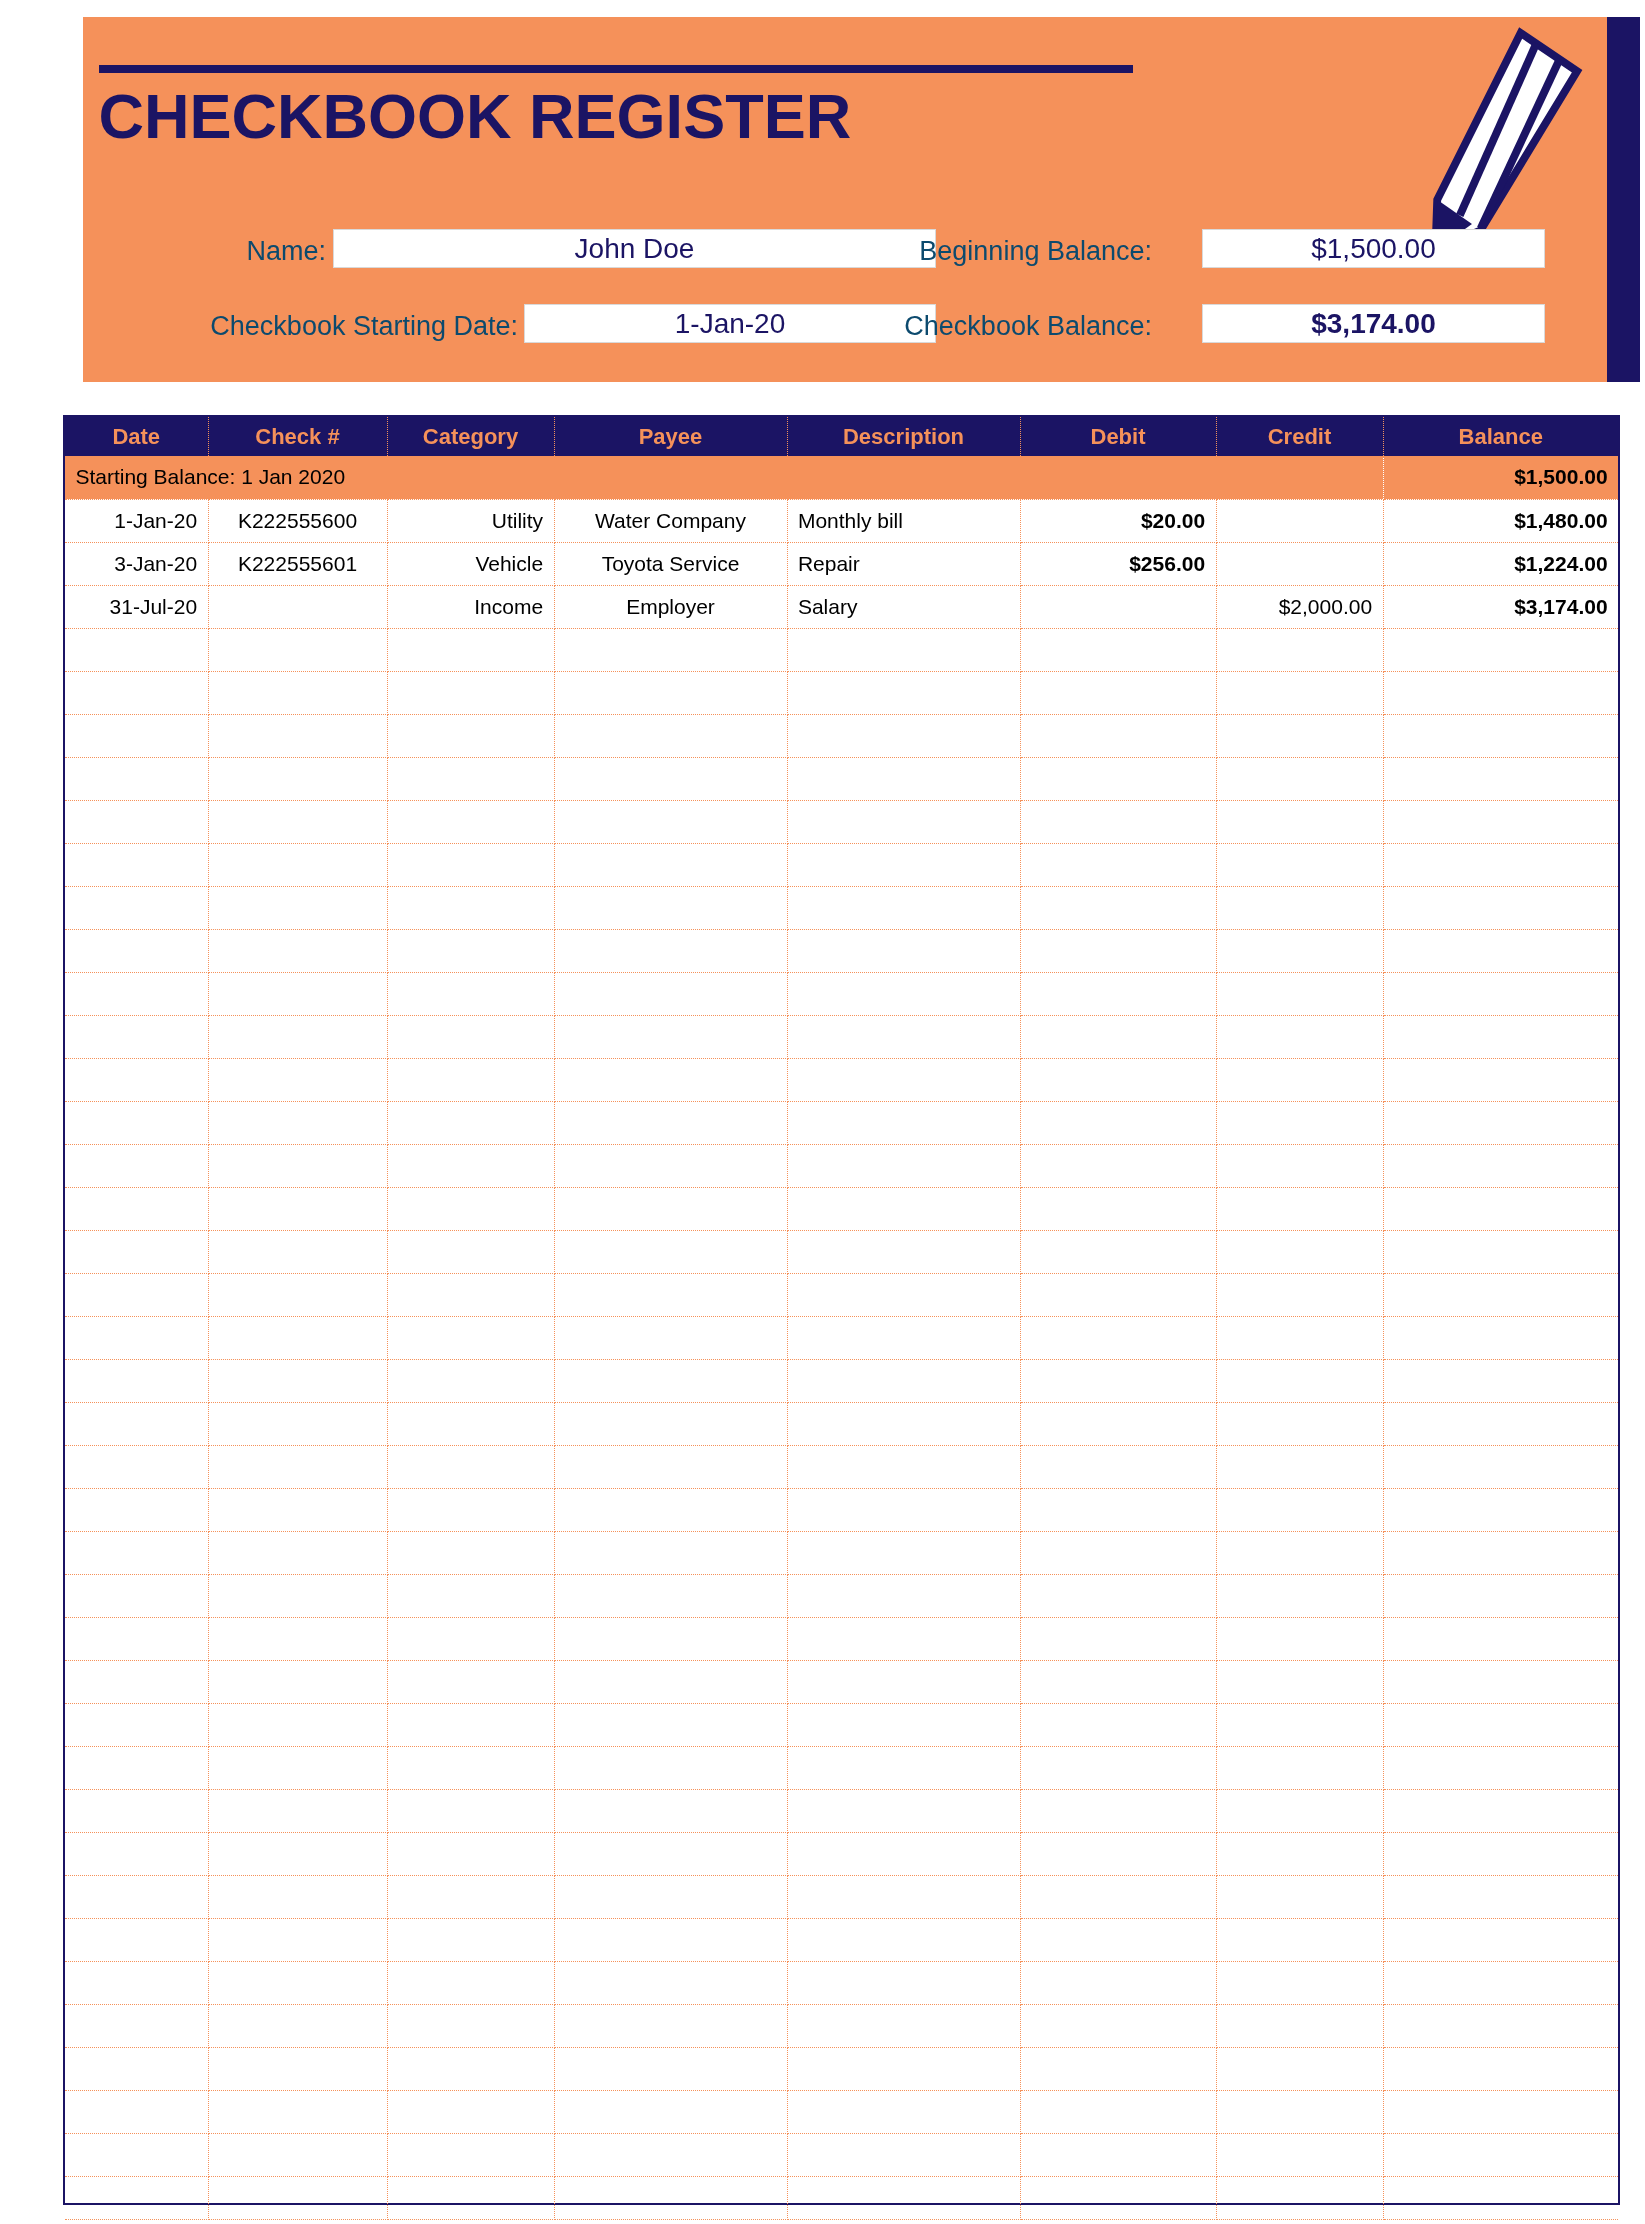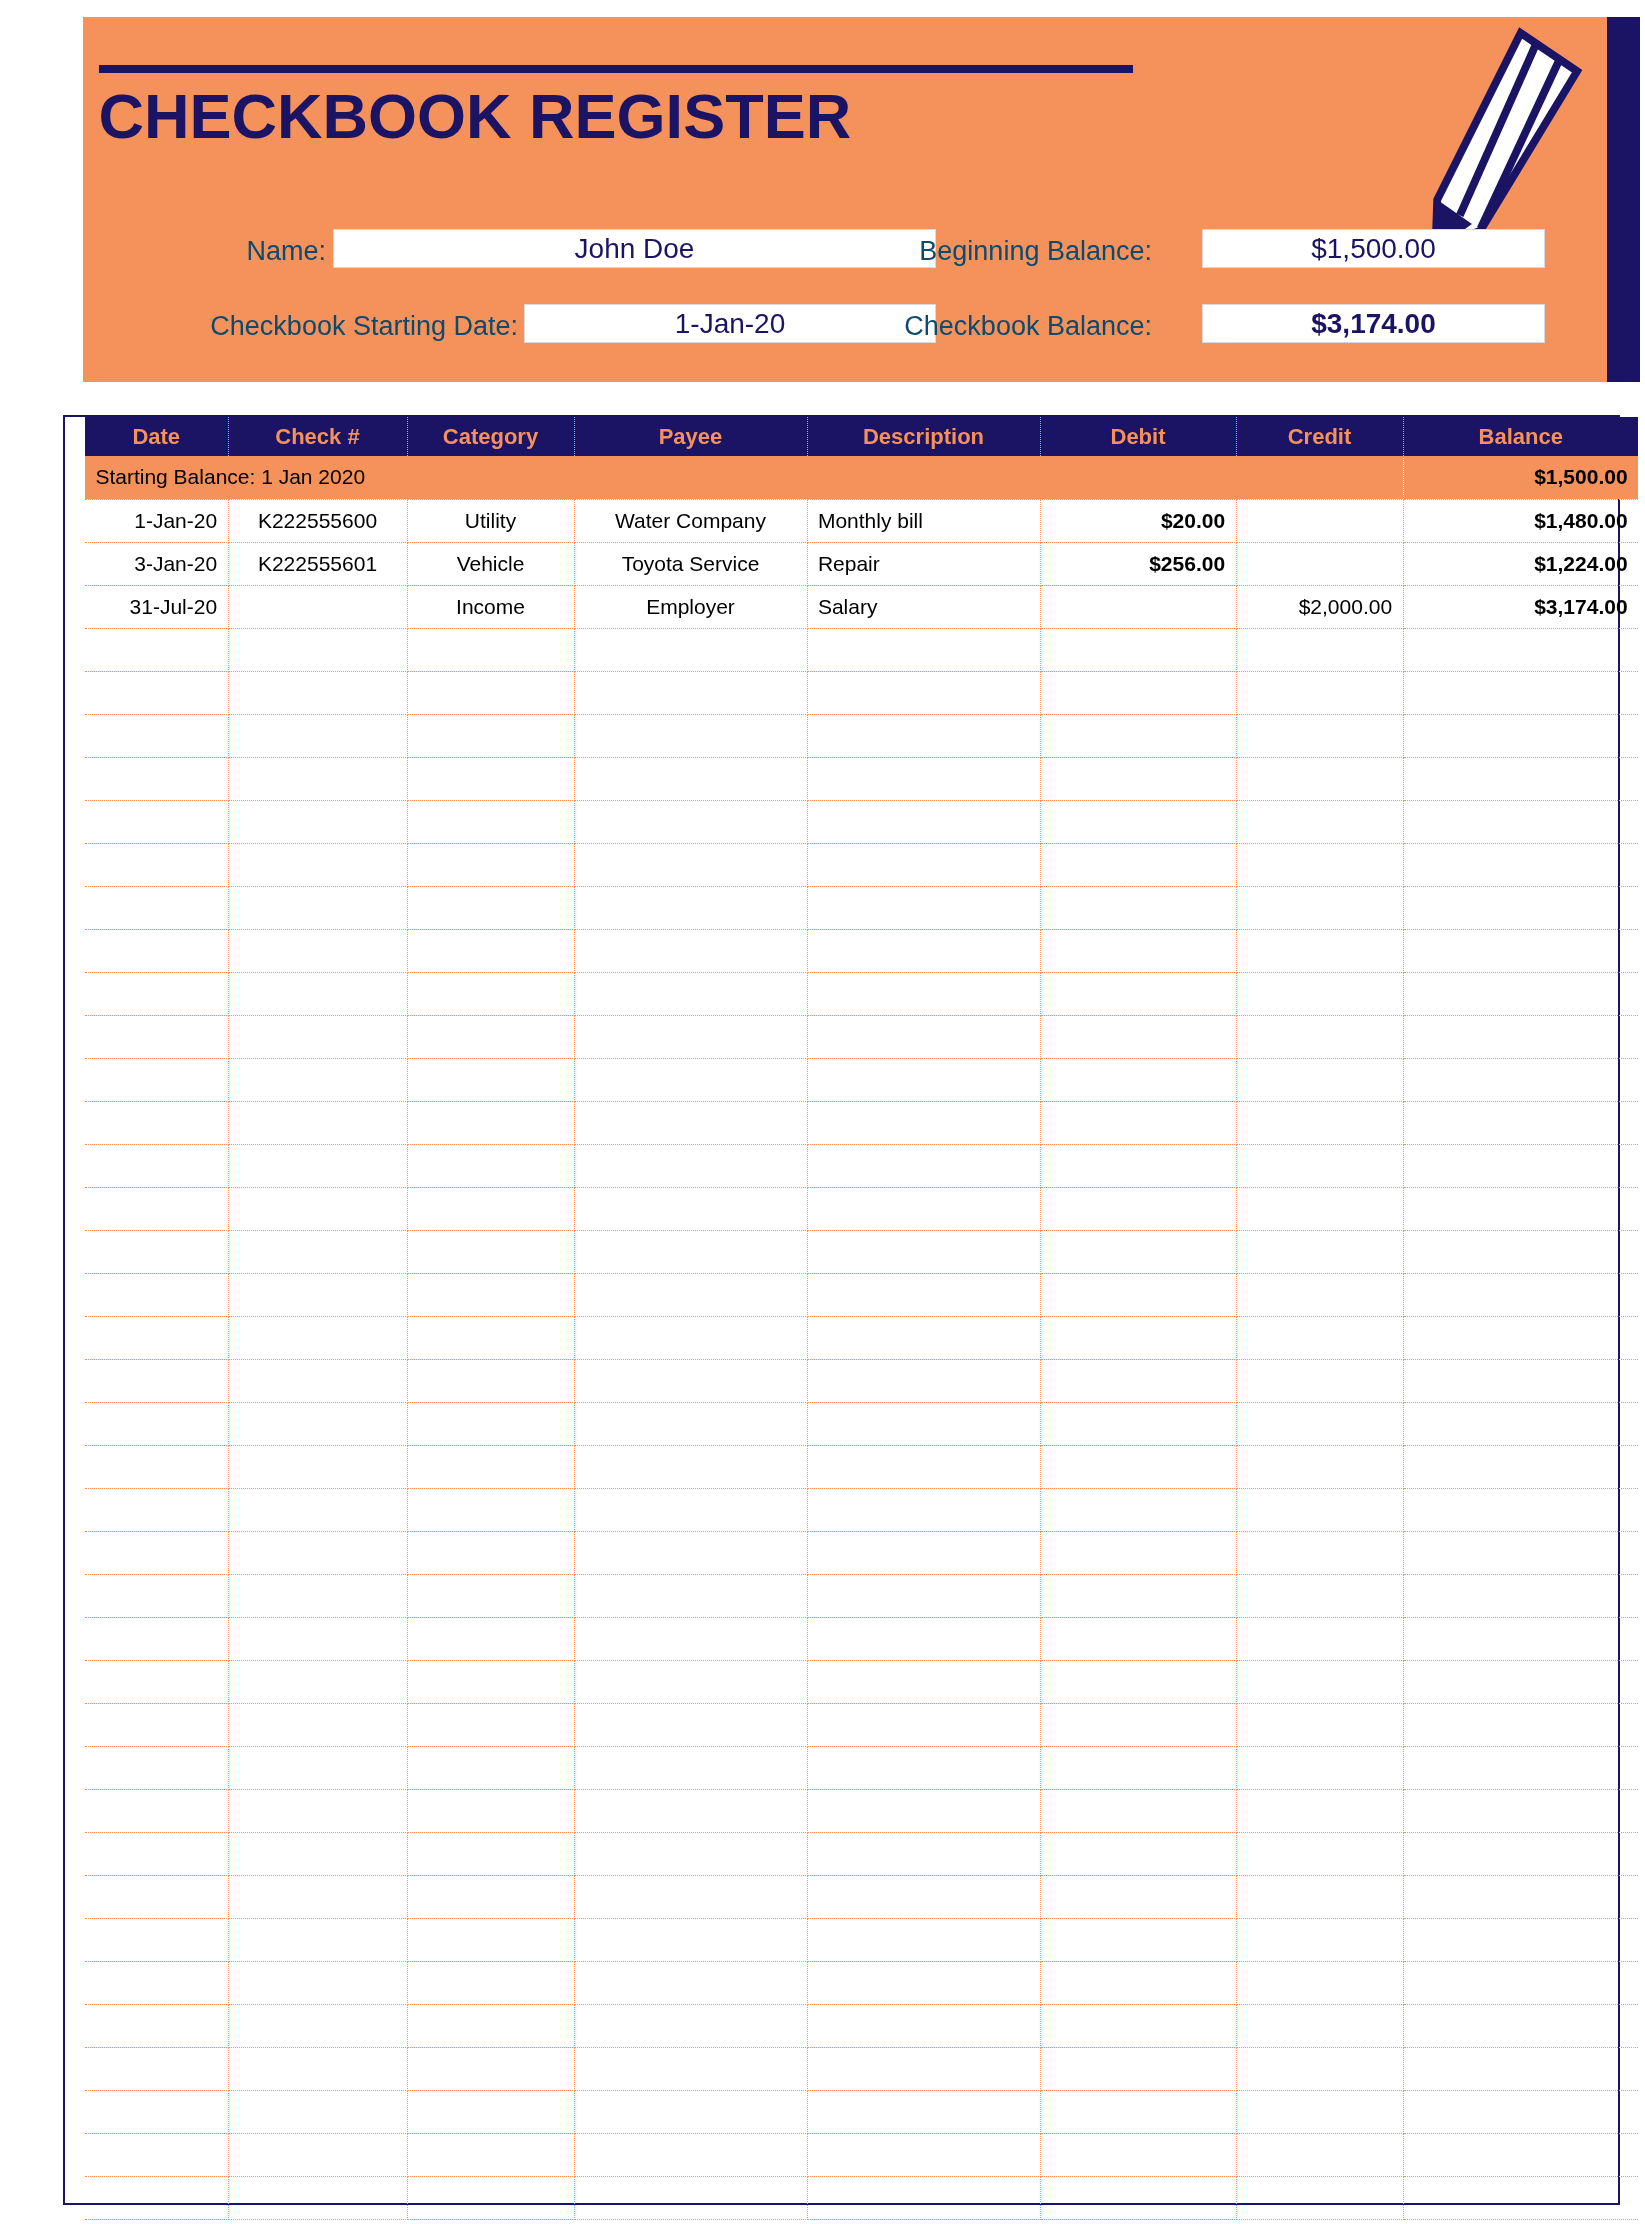"Date" .table-wrap { padding-left: 20px -> none }
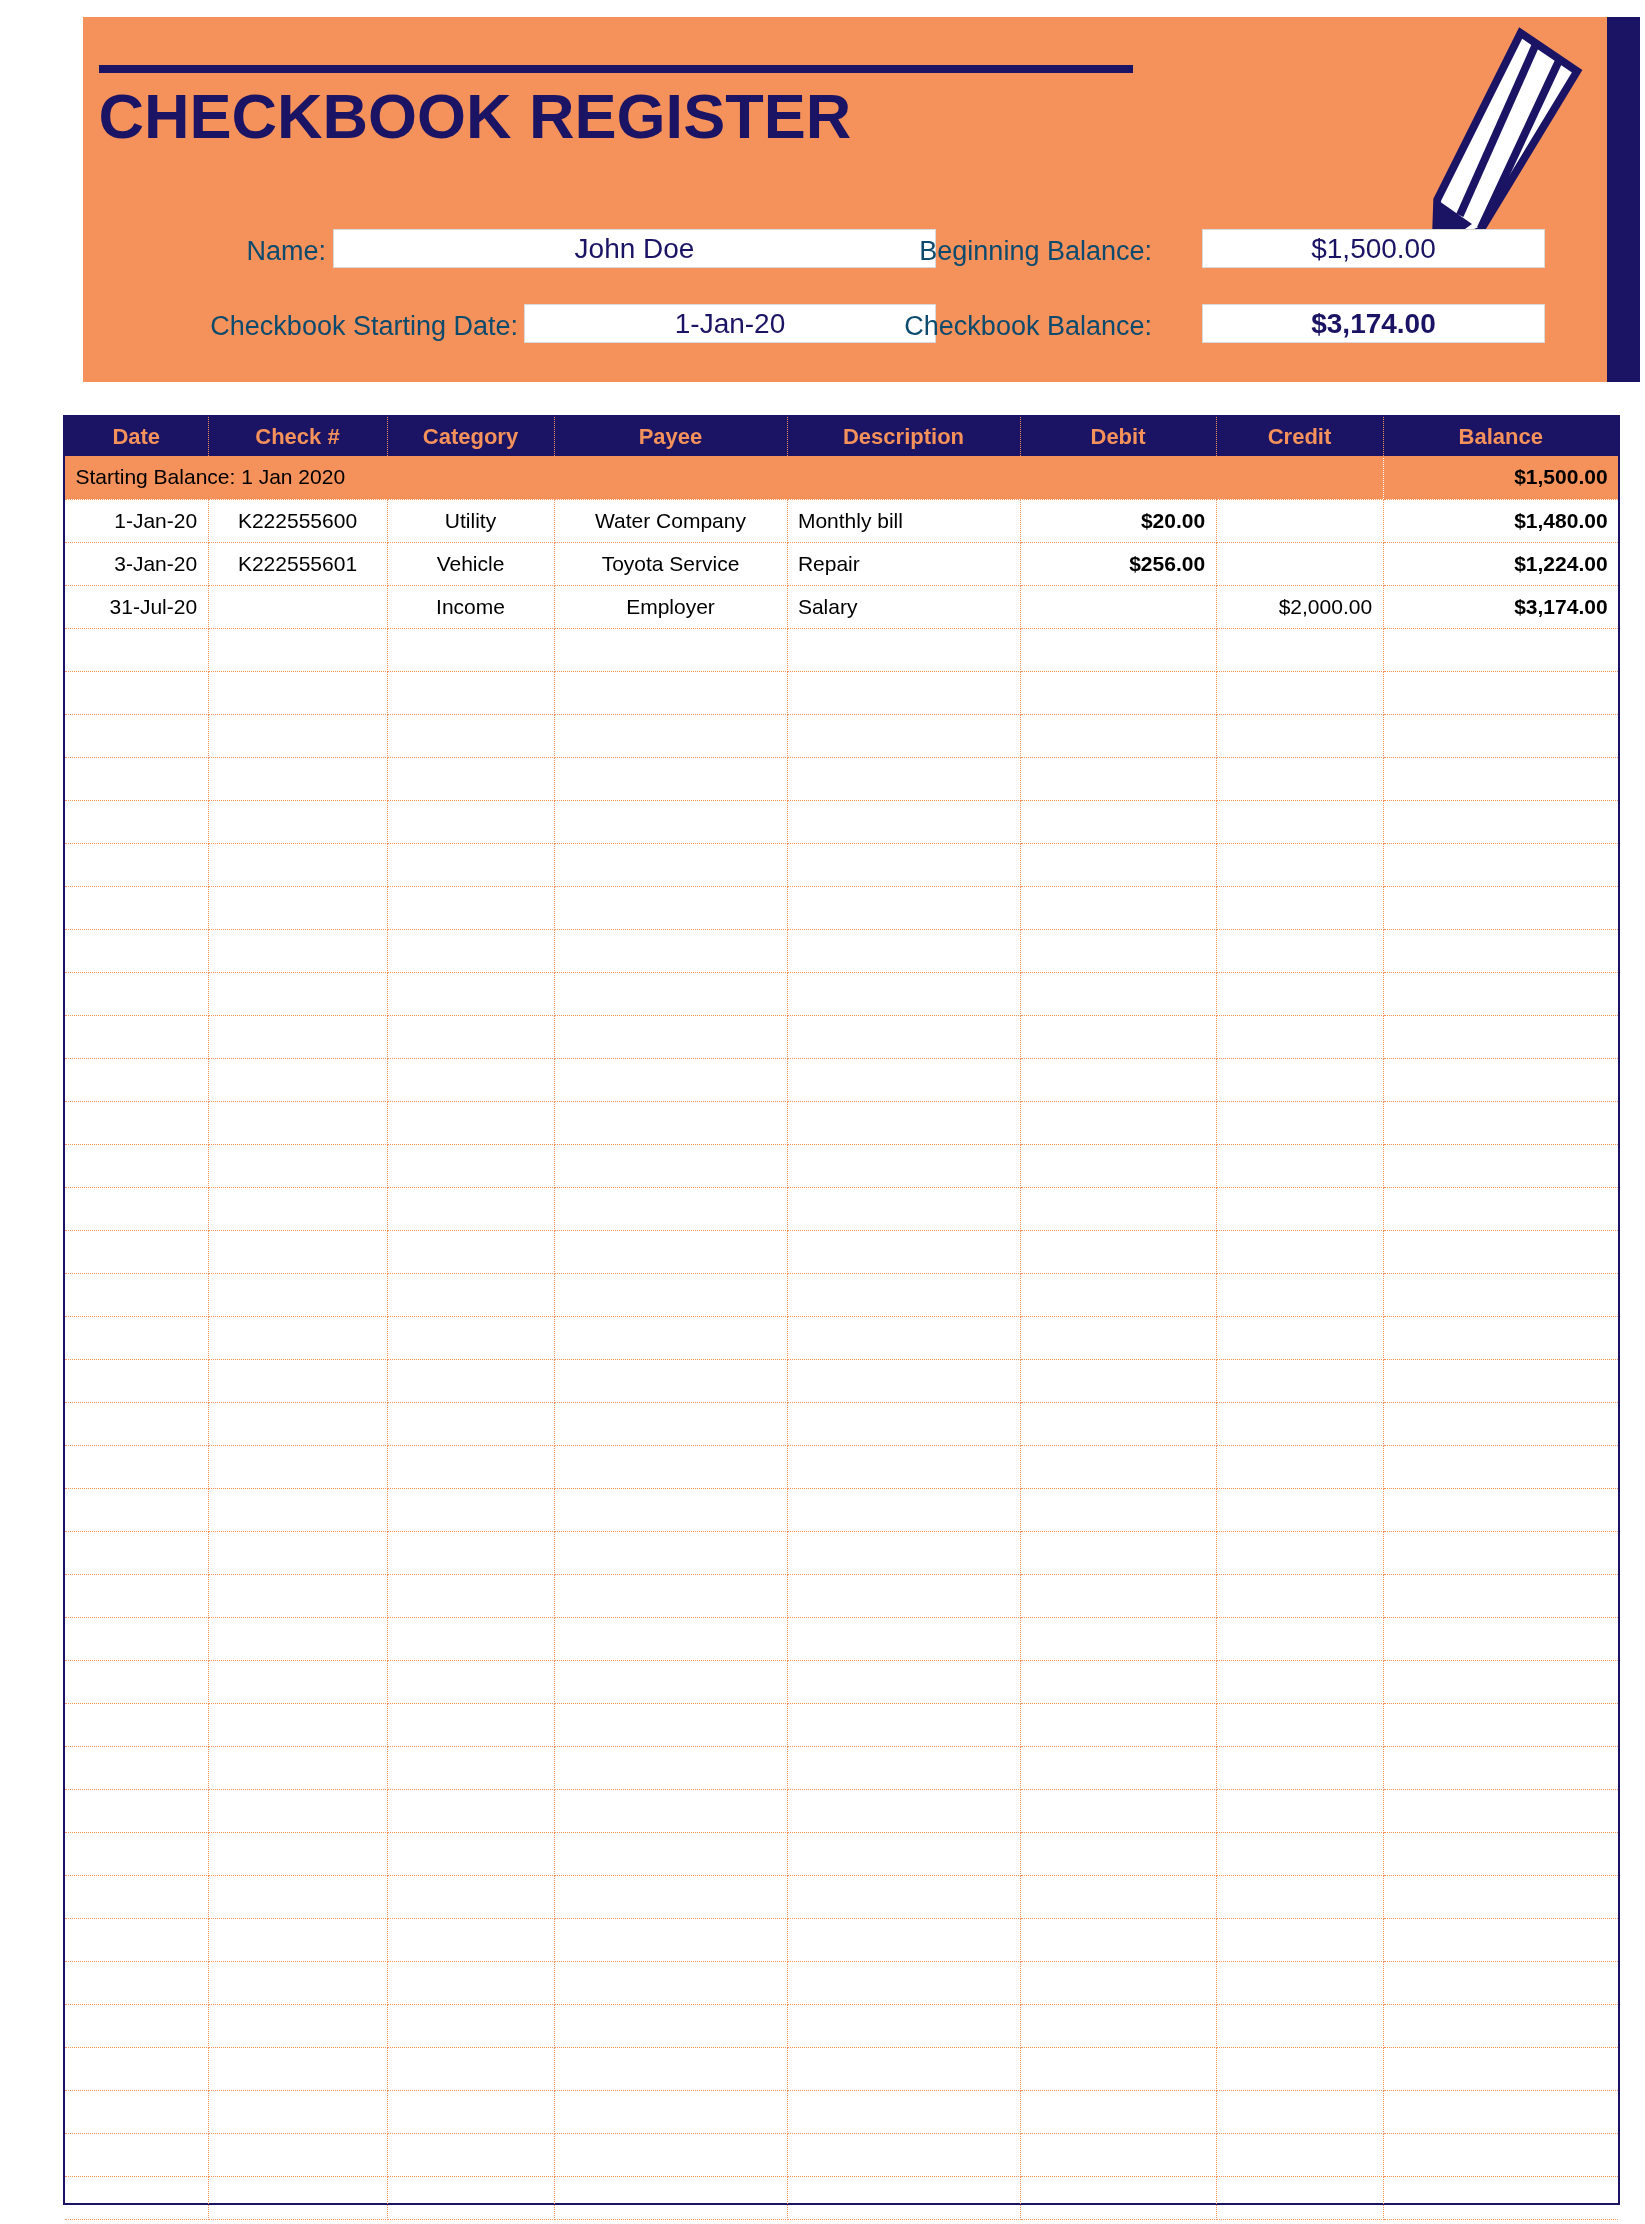"Utility" .c-cat { text-align: center -> right }
